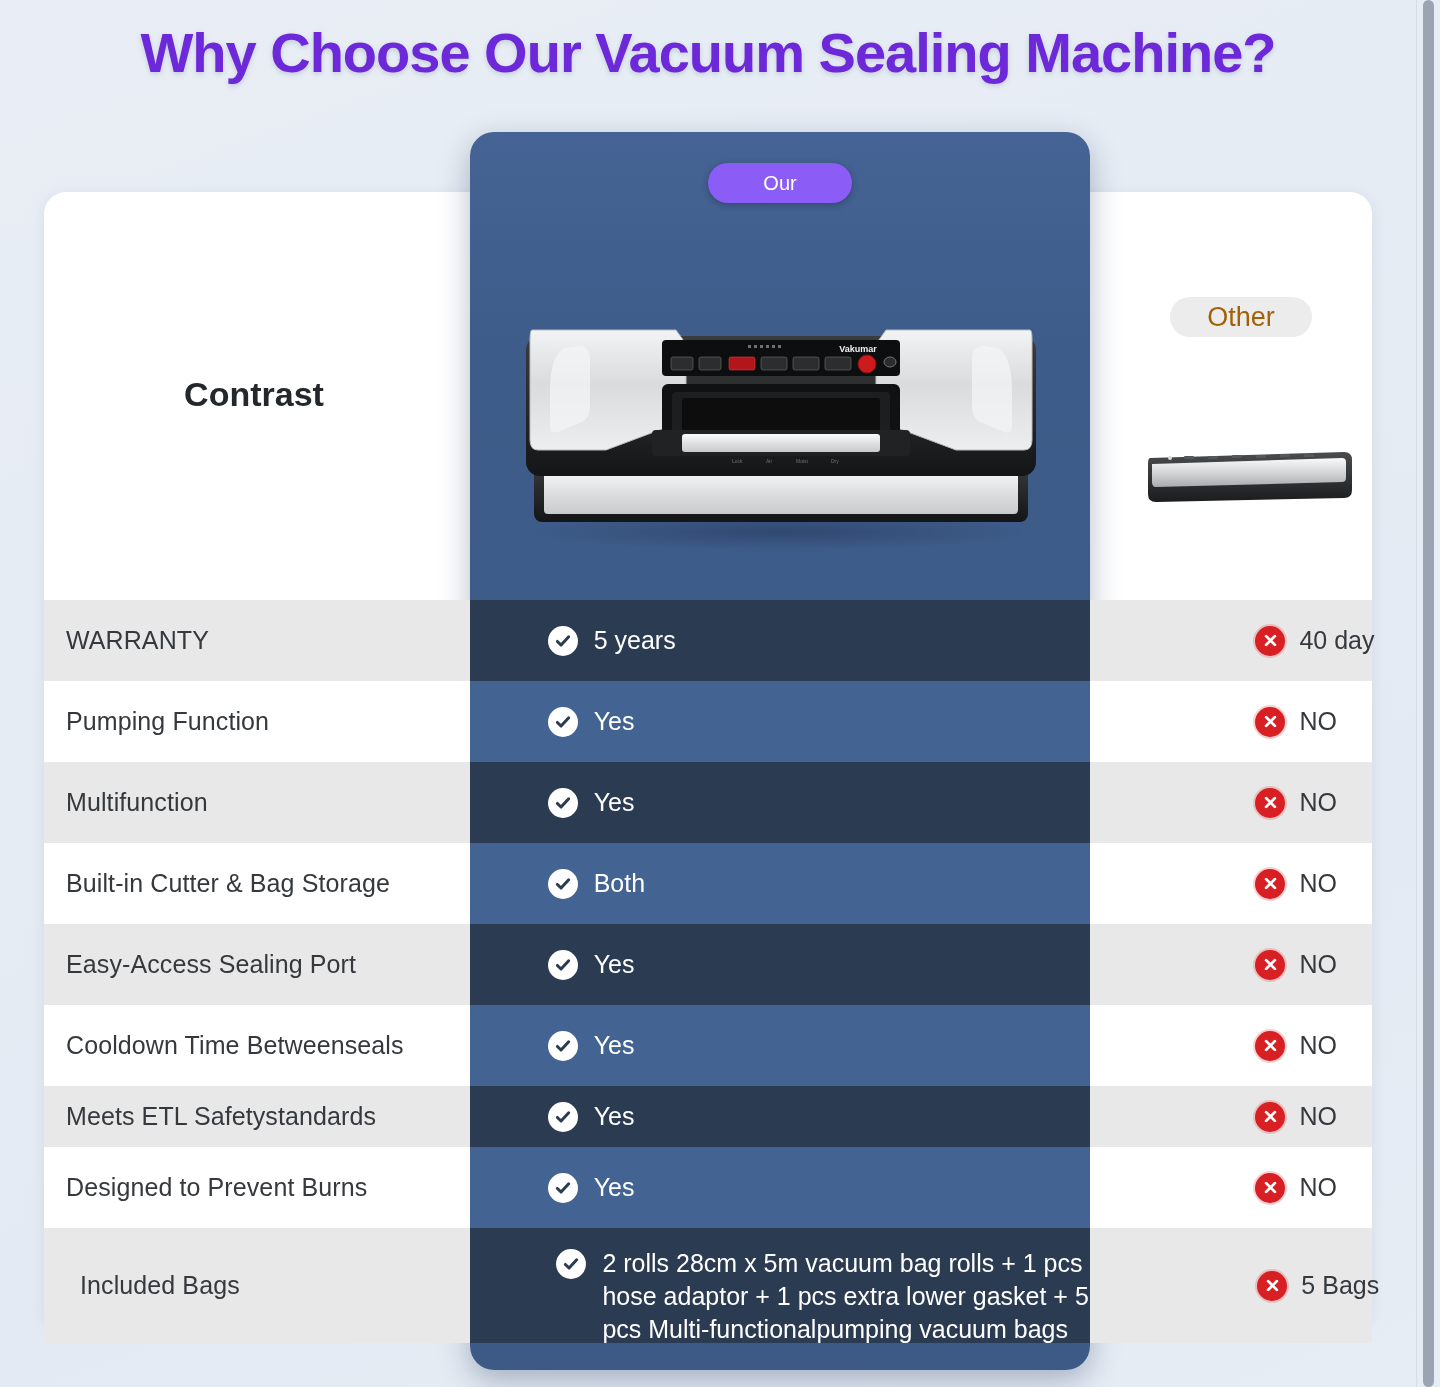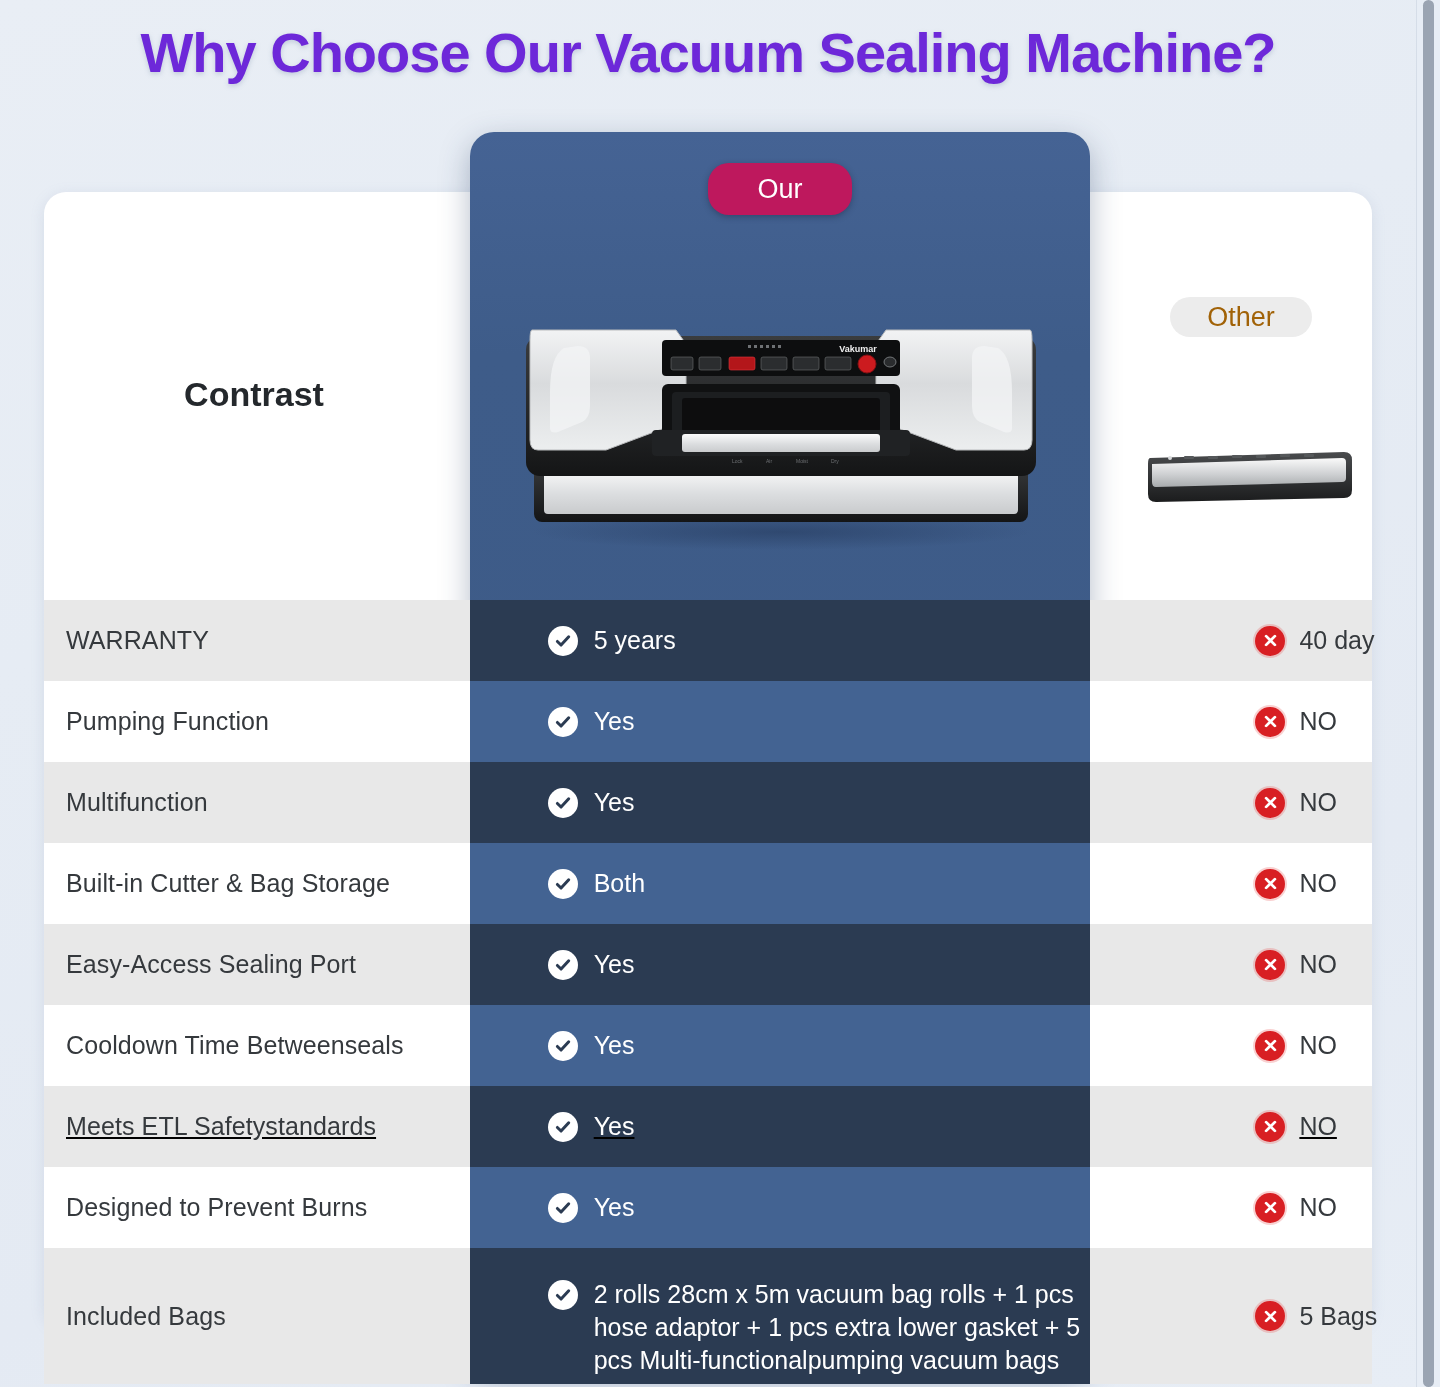"Our" #our-badge { background: #be185d -> #8b5cf6; font-size: 27px -> 20px; height: 52px -> 40px }
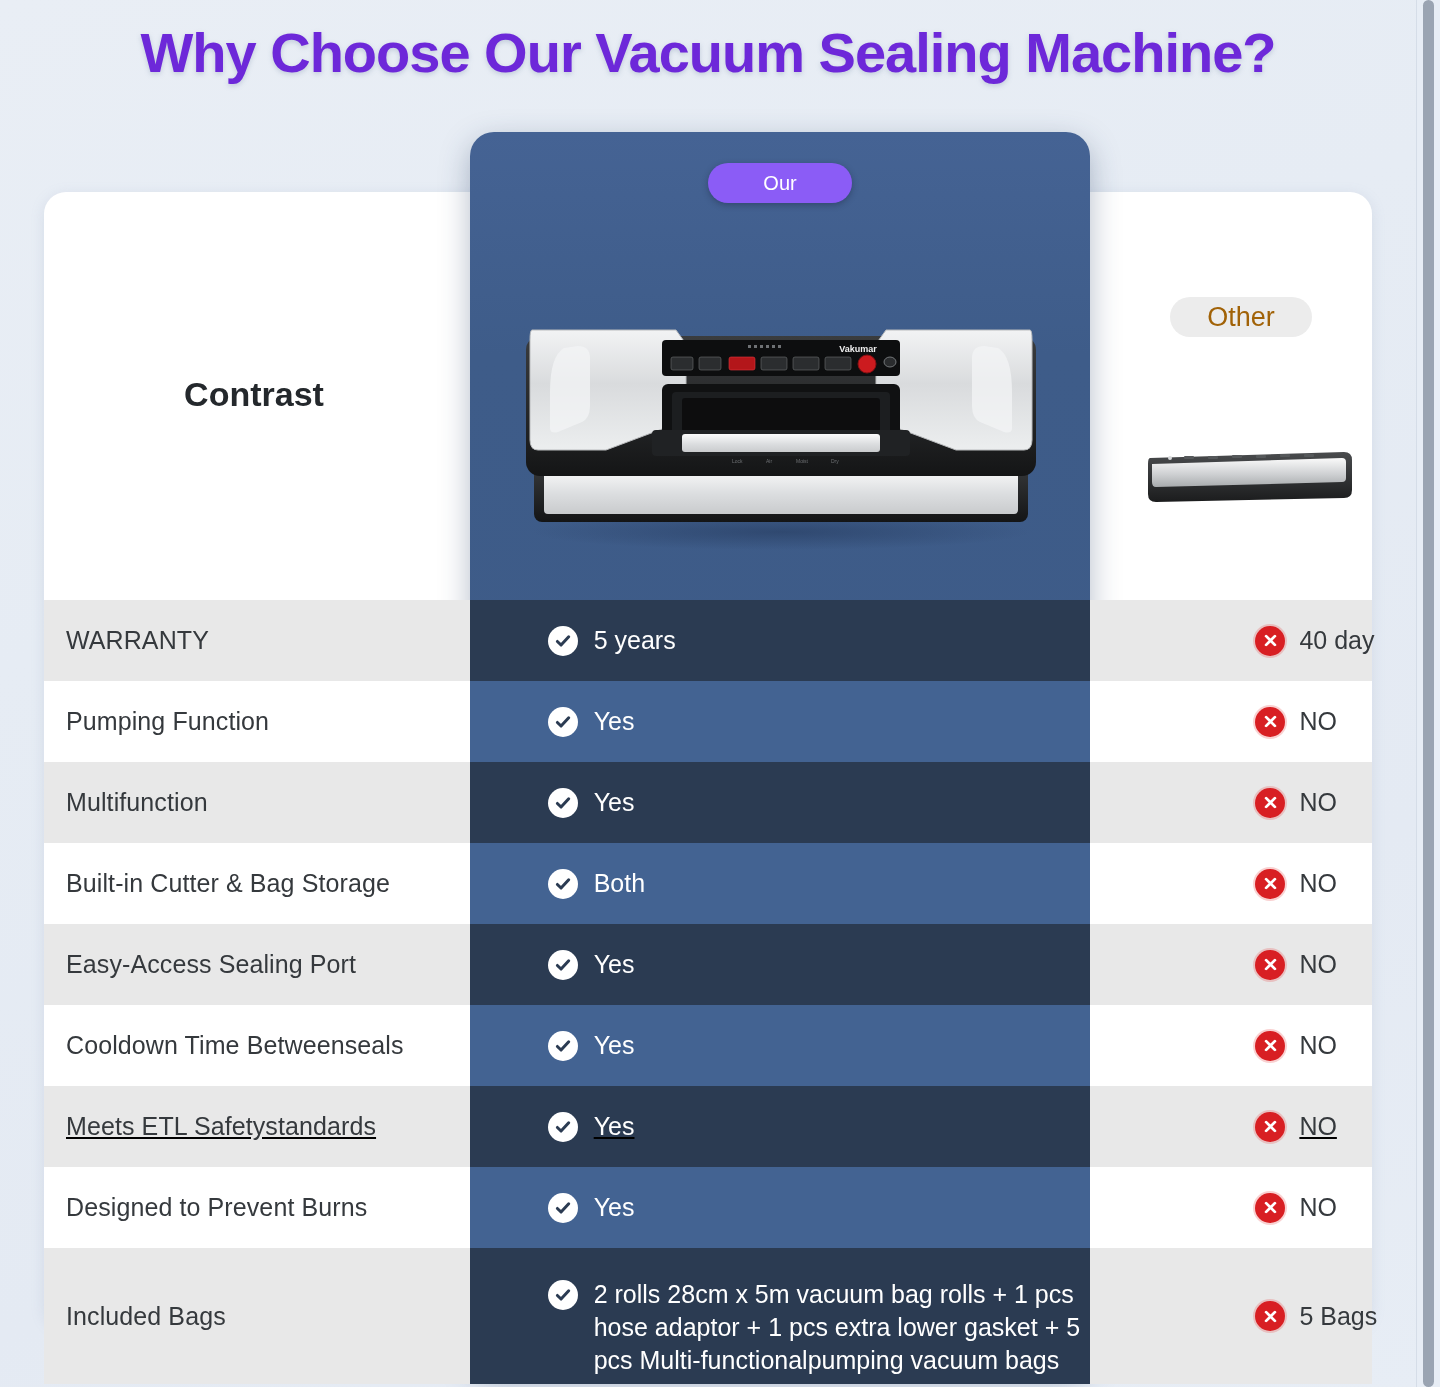"Meets ETL Safetystandards" div.row { height: 81px -> 61px; text-decoration: underline -> none }
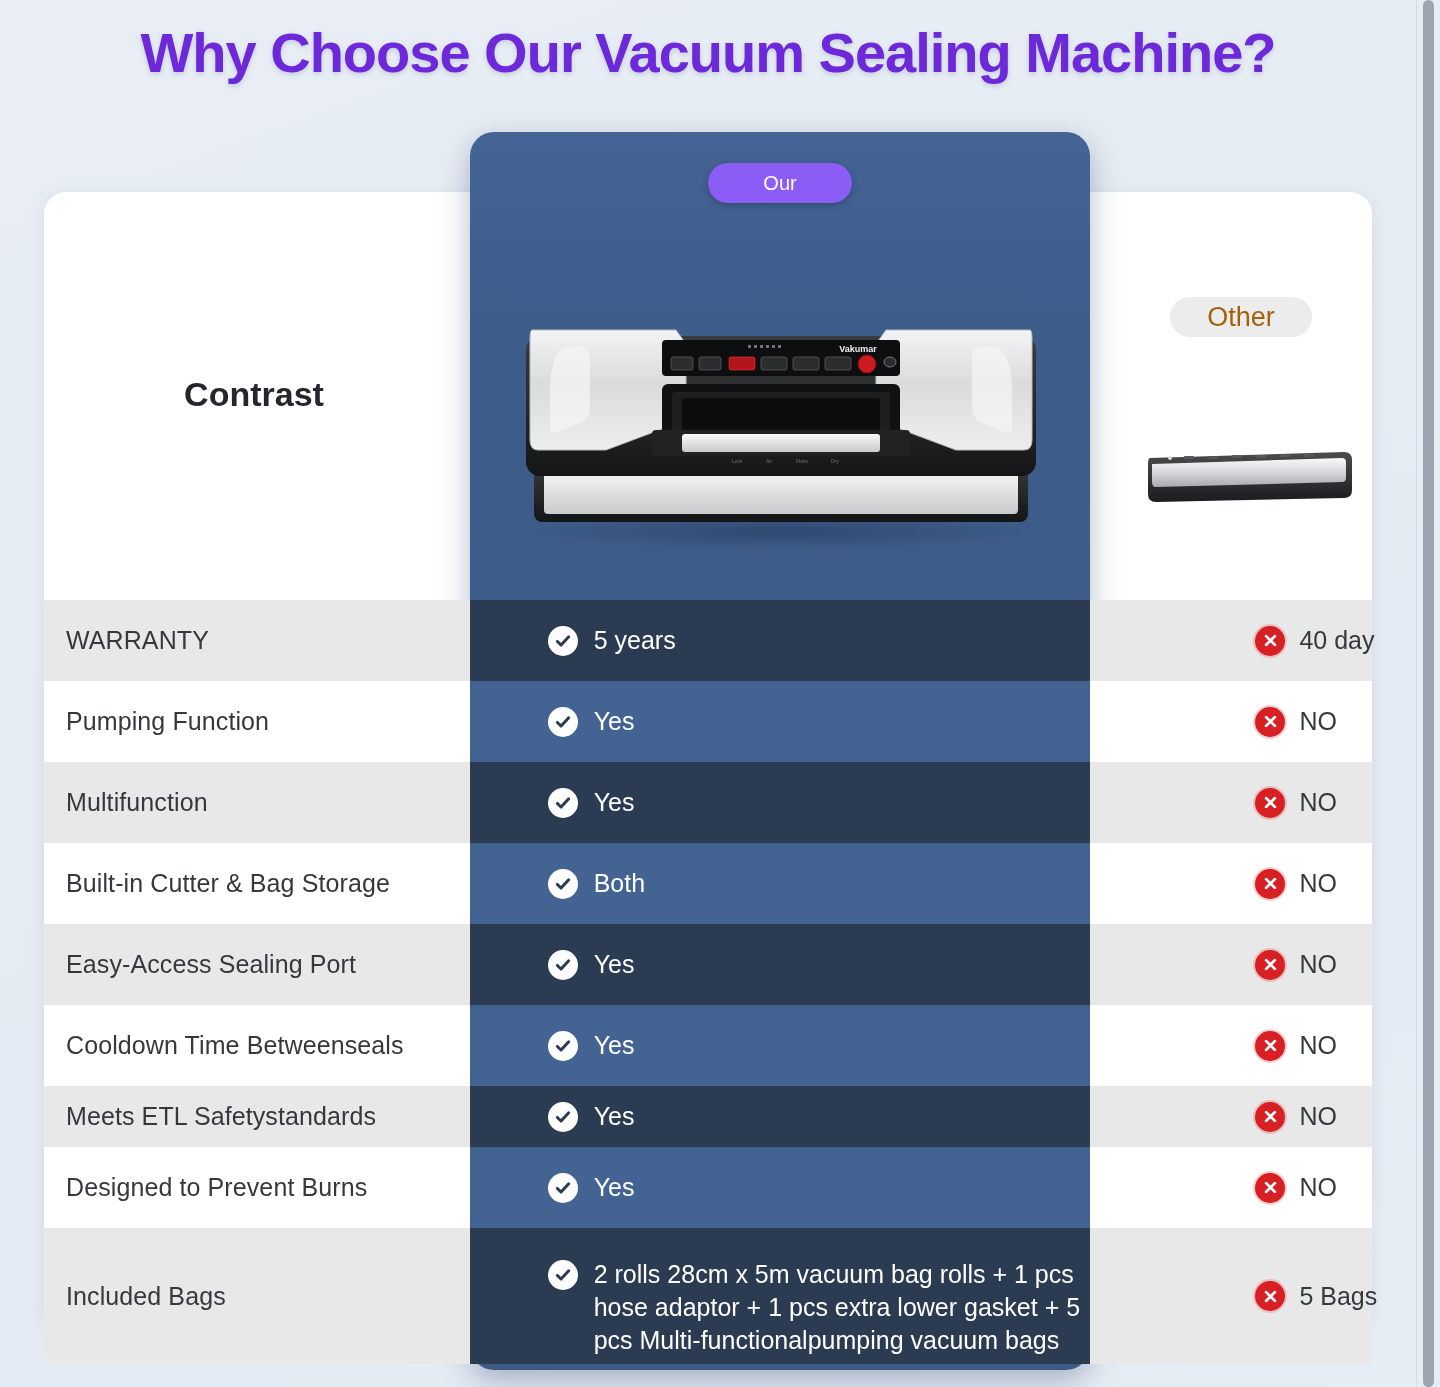"Included Bags" div.row { height: 136px -> 115px; padding-left: none -> 14px }
